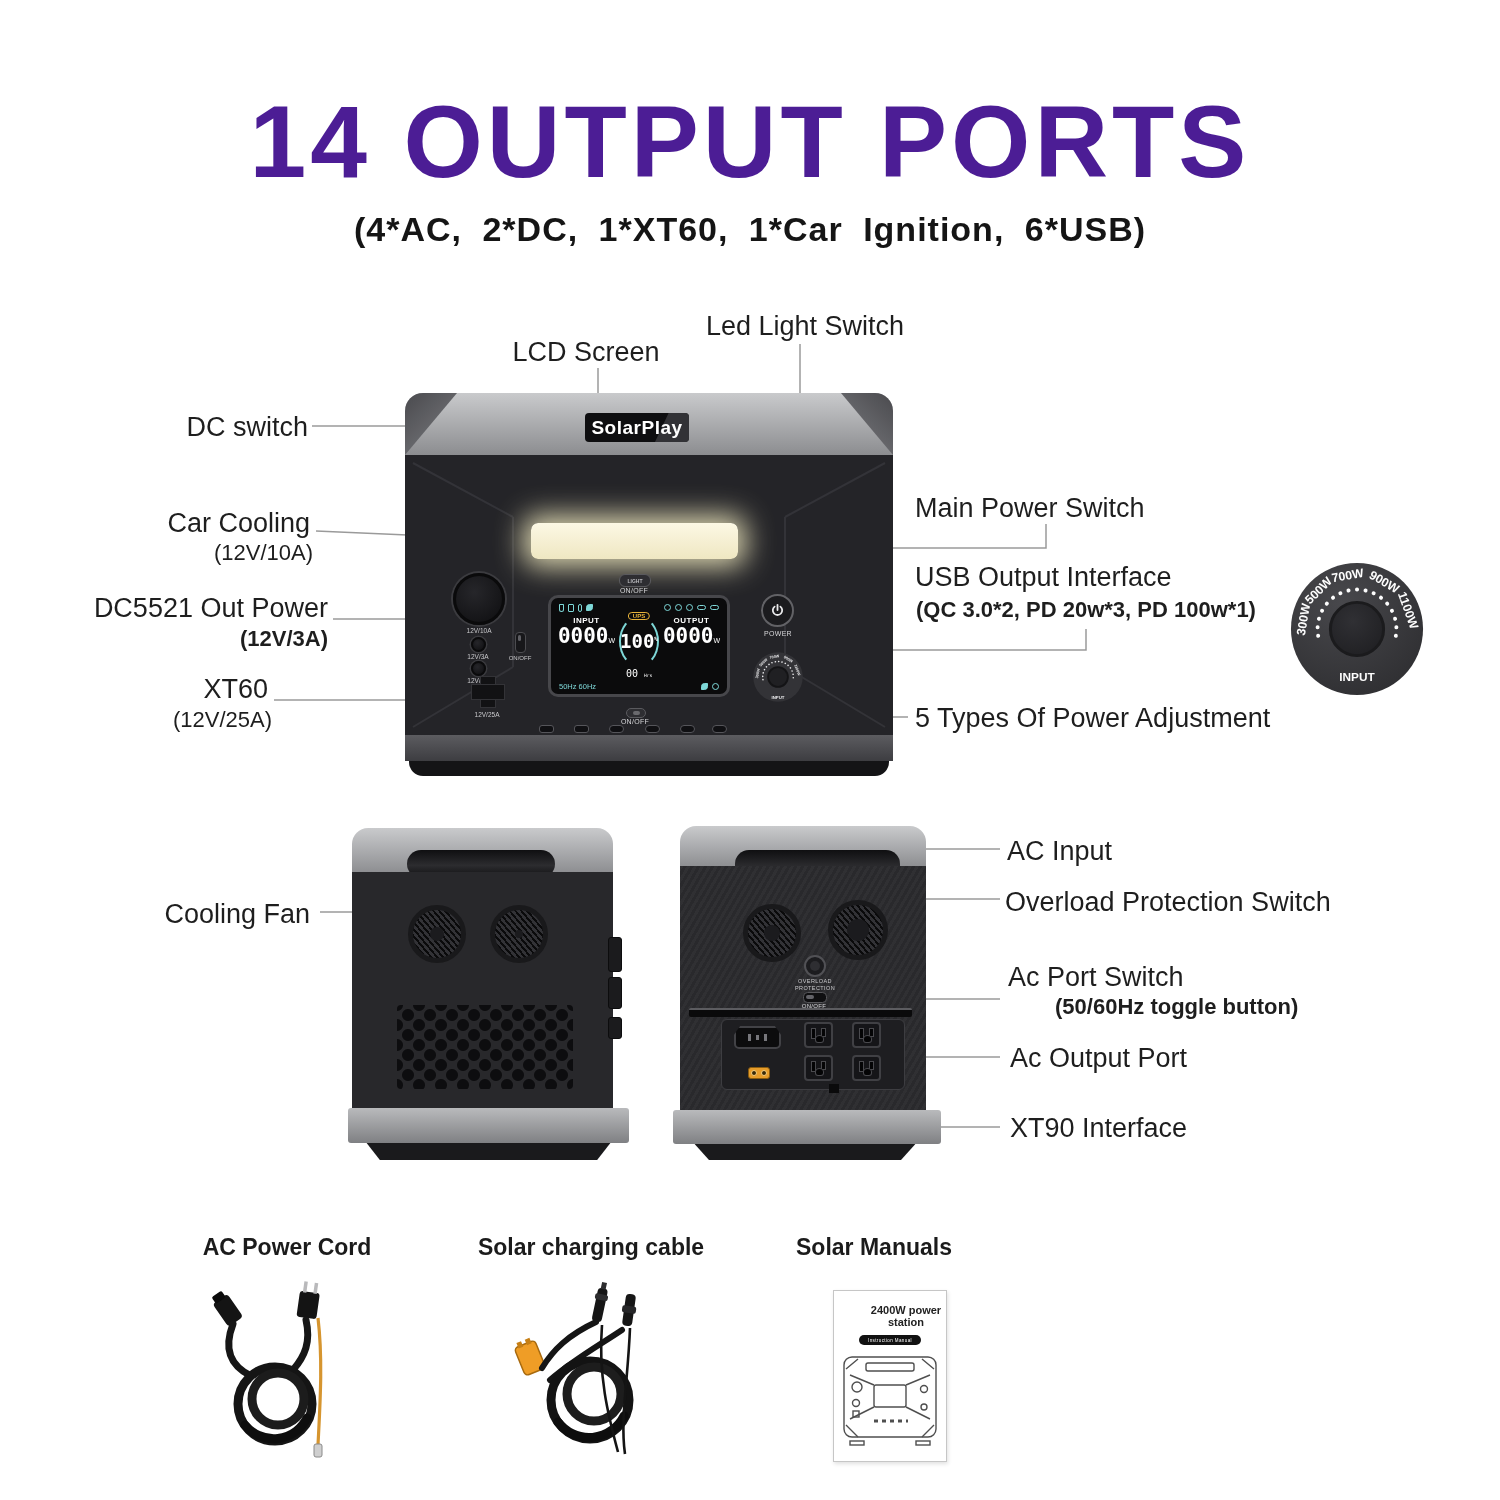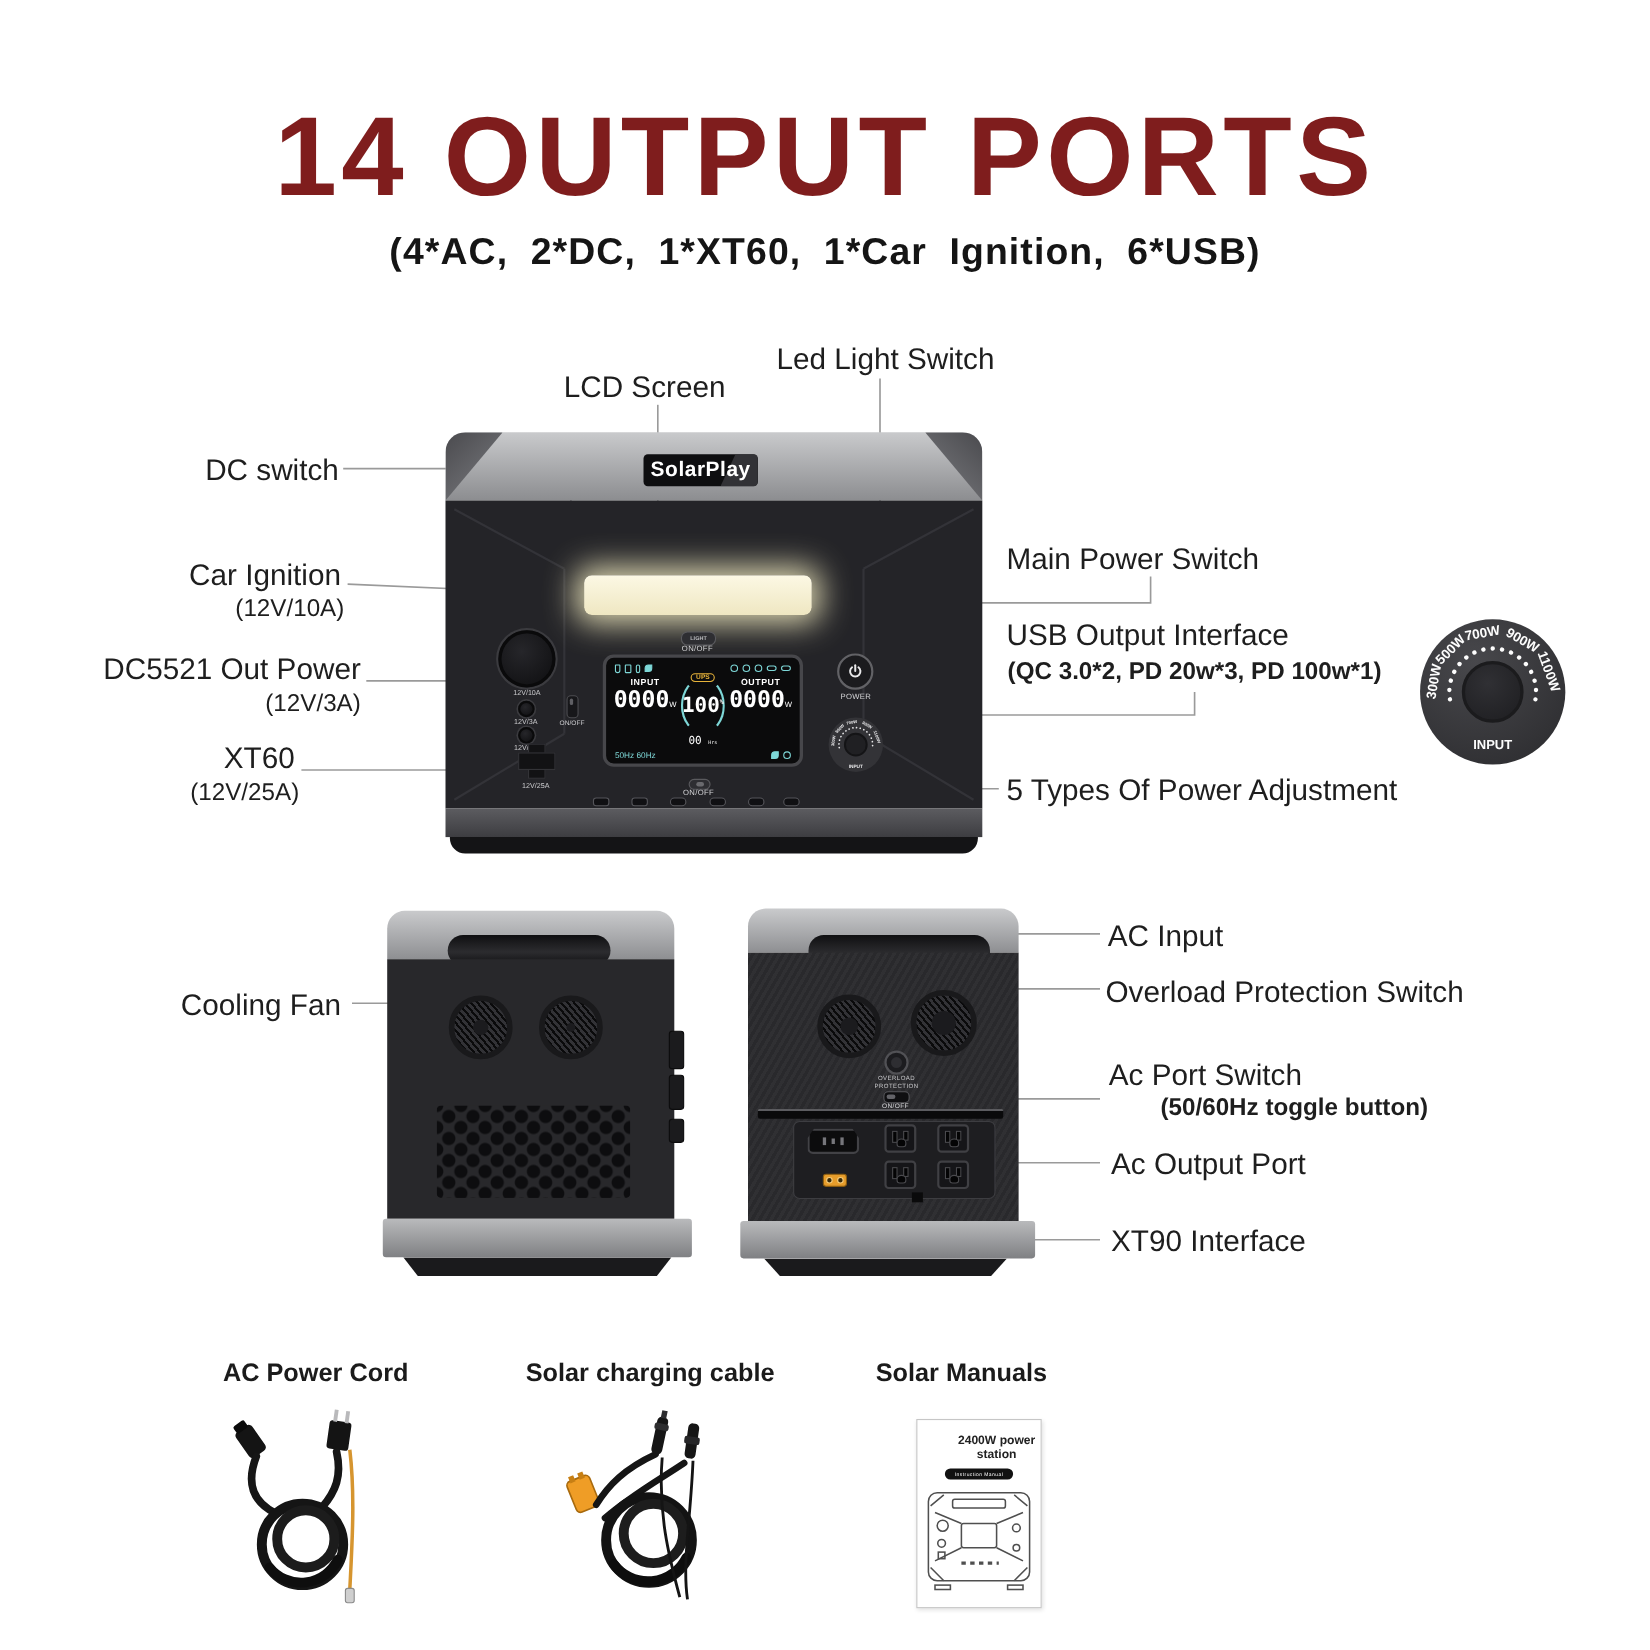"14 OUTPUT PORTS" .title { color: #7f1d1d -> #4c1d95 }
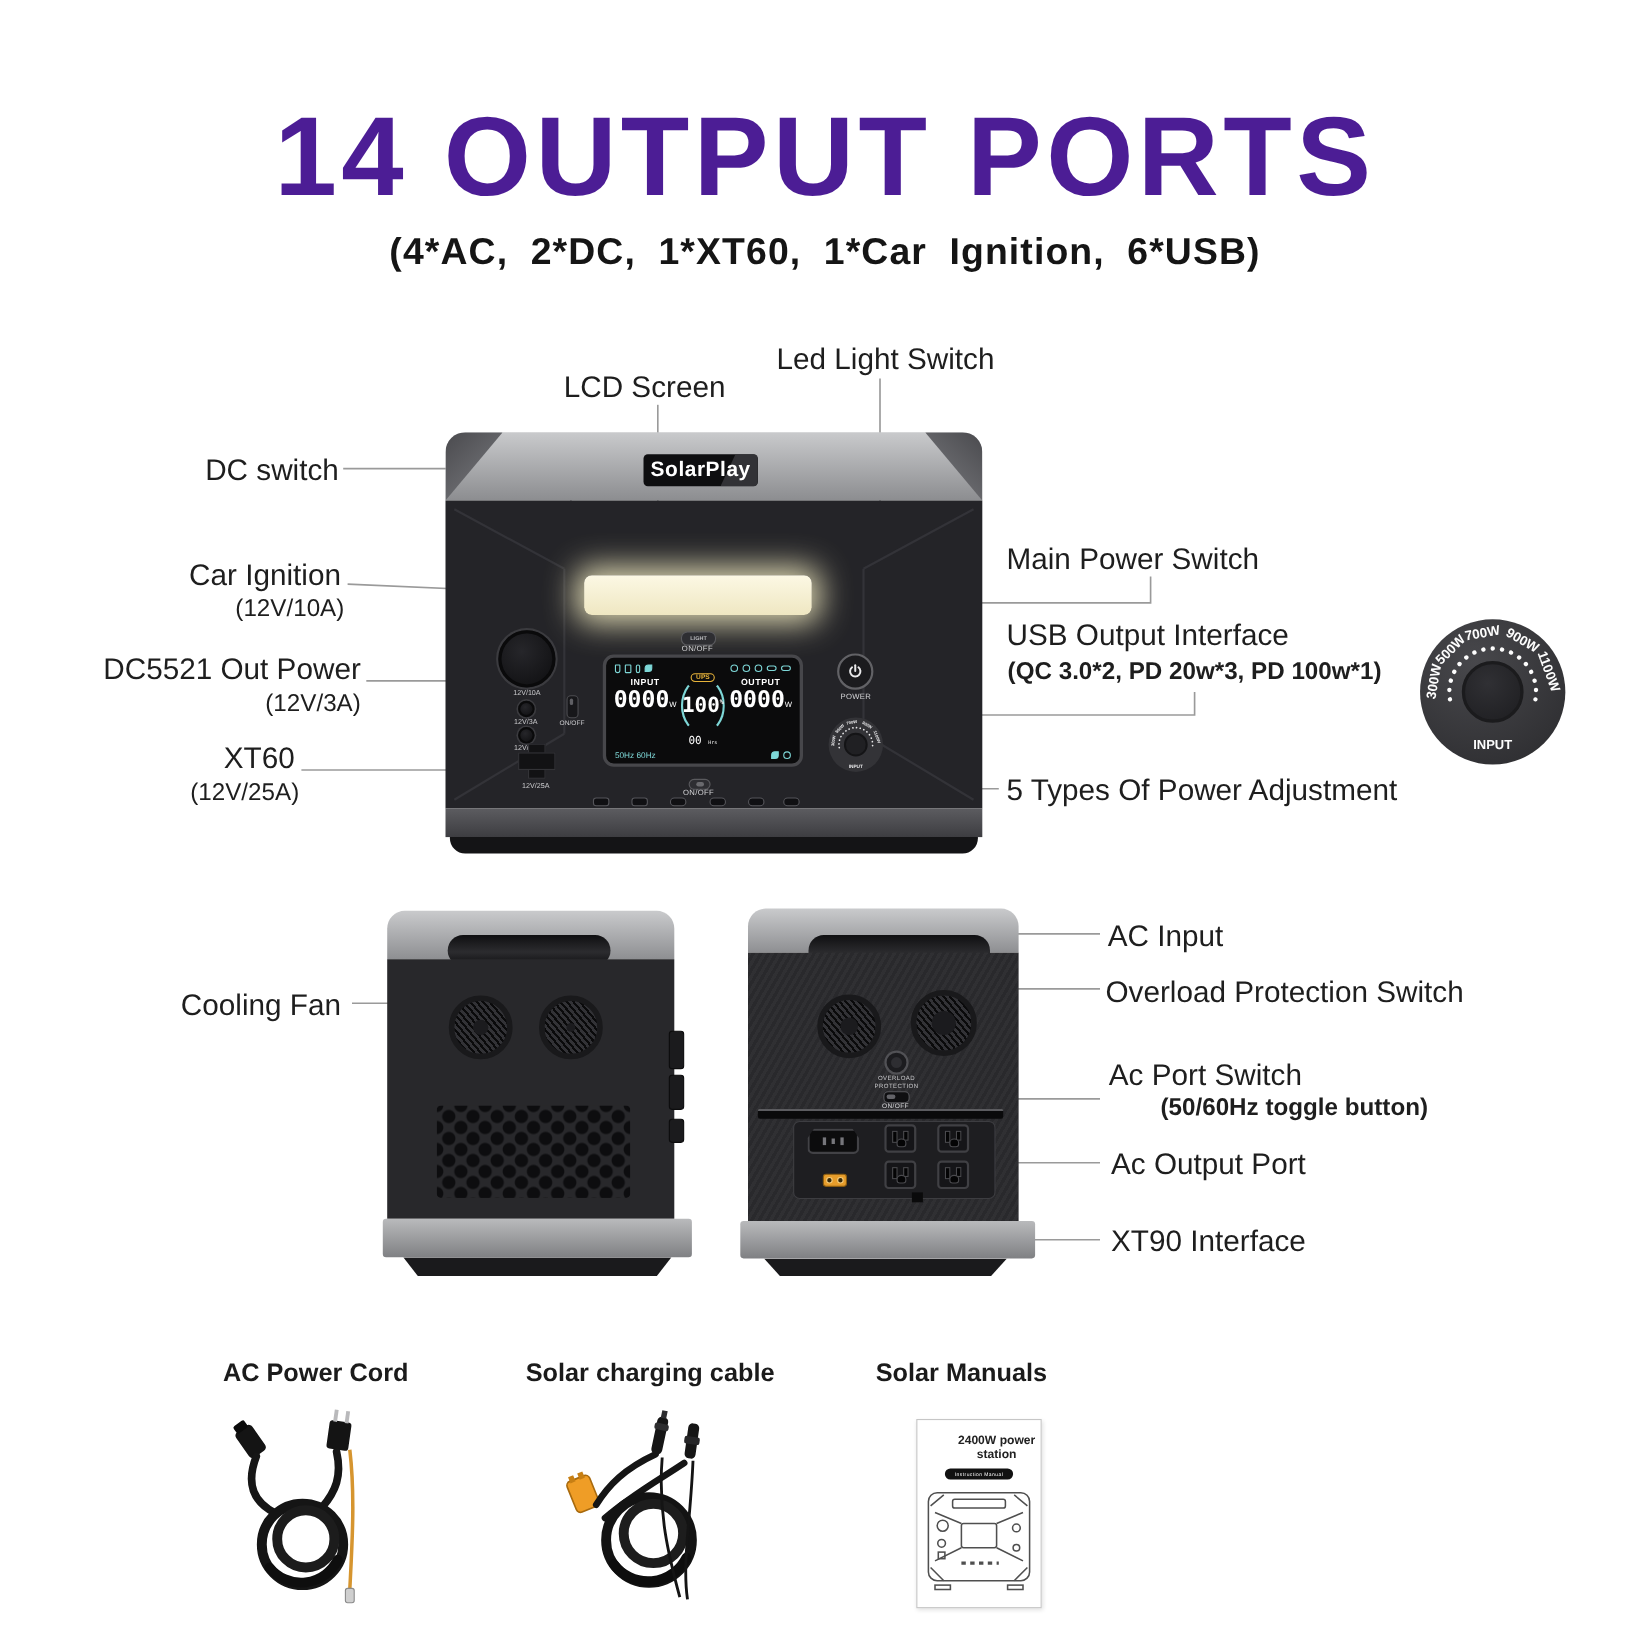"Car Ignition" div.abs { text: Ignition -> Cooling }
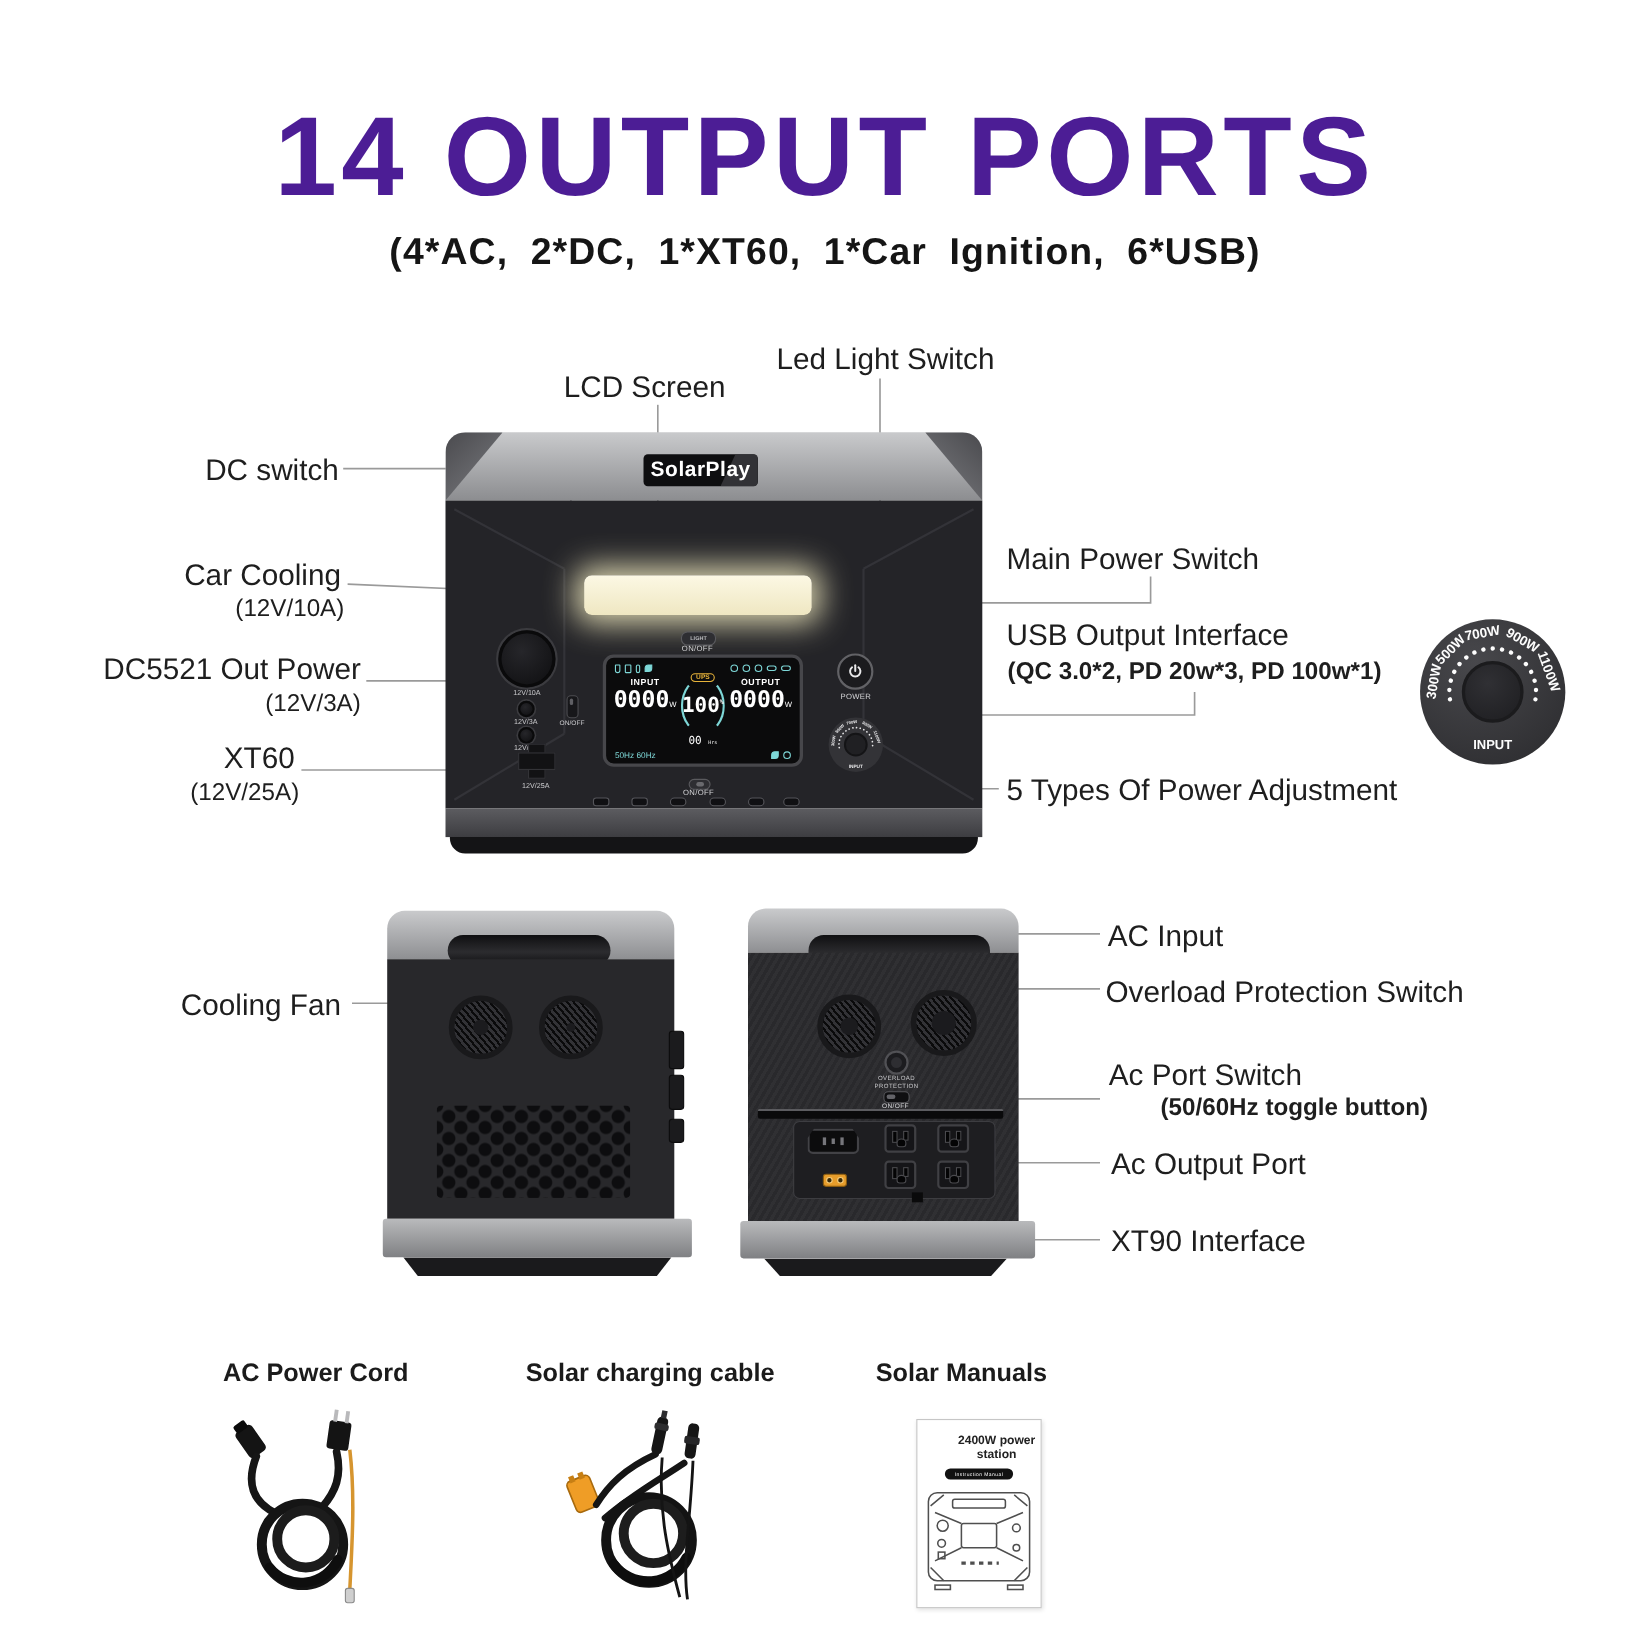"(12V/3A)" div.abs { font-weight: none -> bold }
